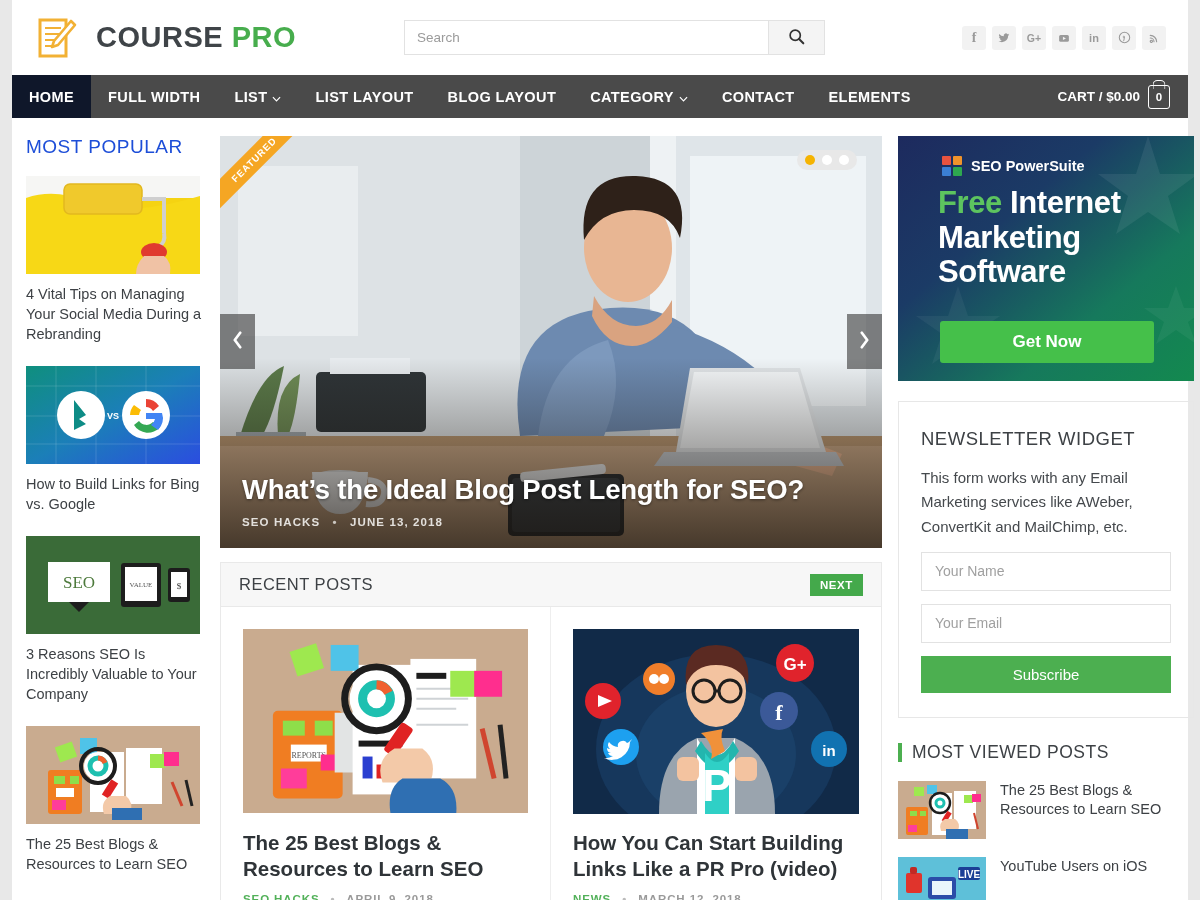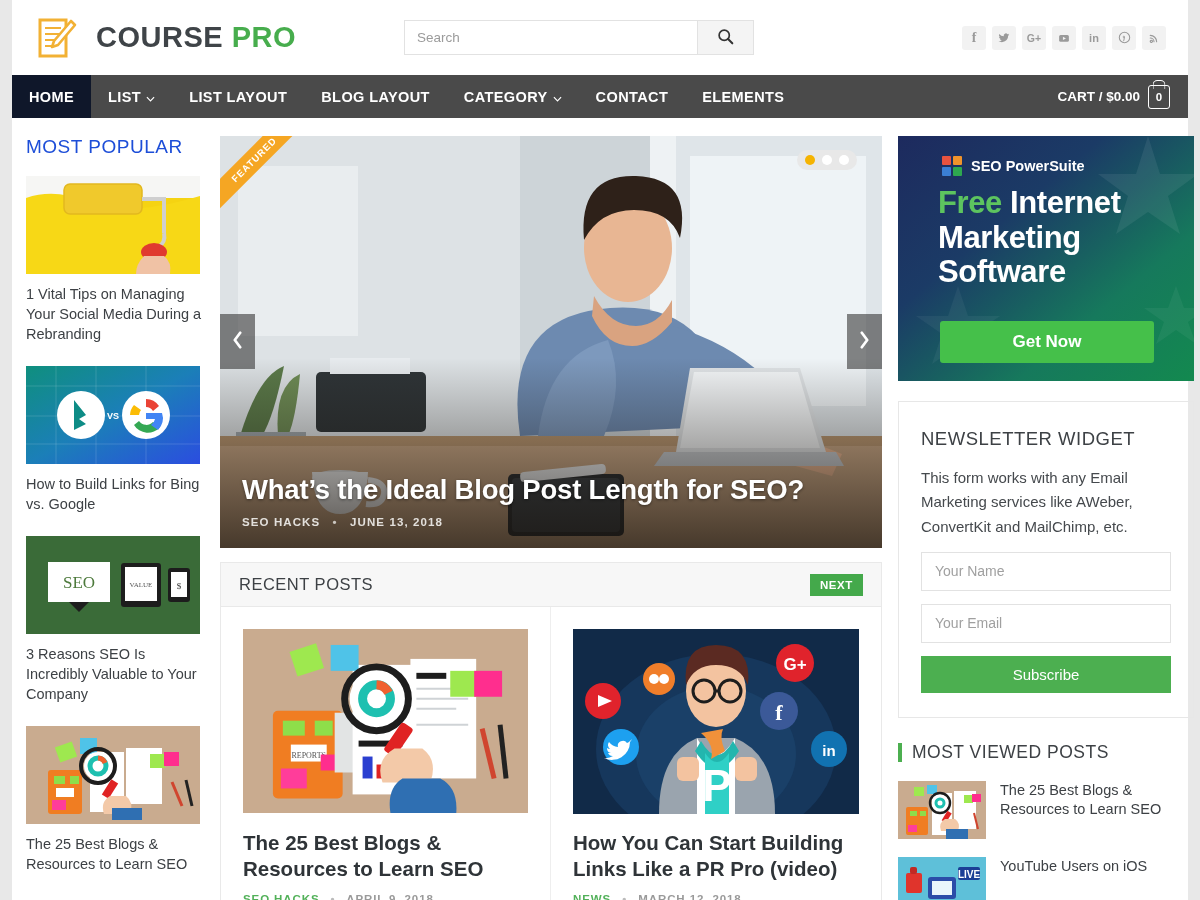"Search" .searchbox { width: 350px -> 421px }
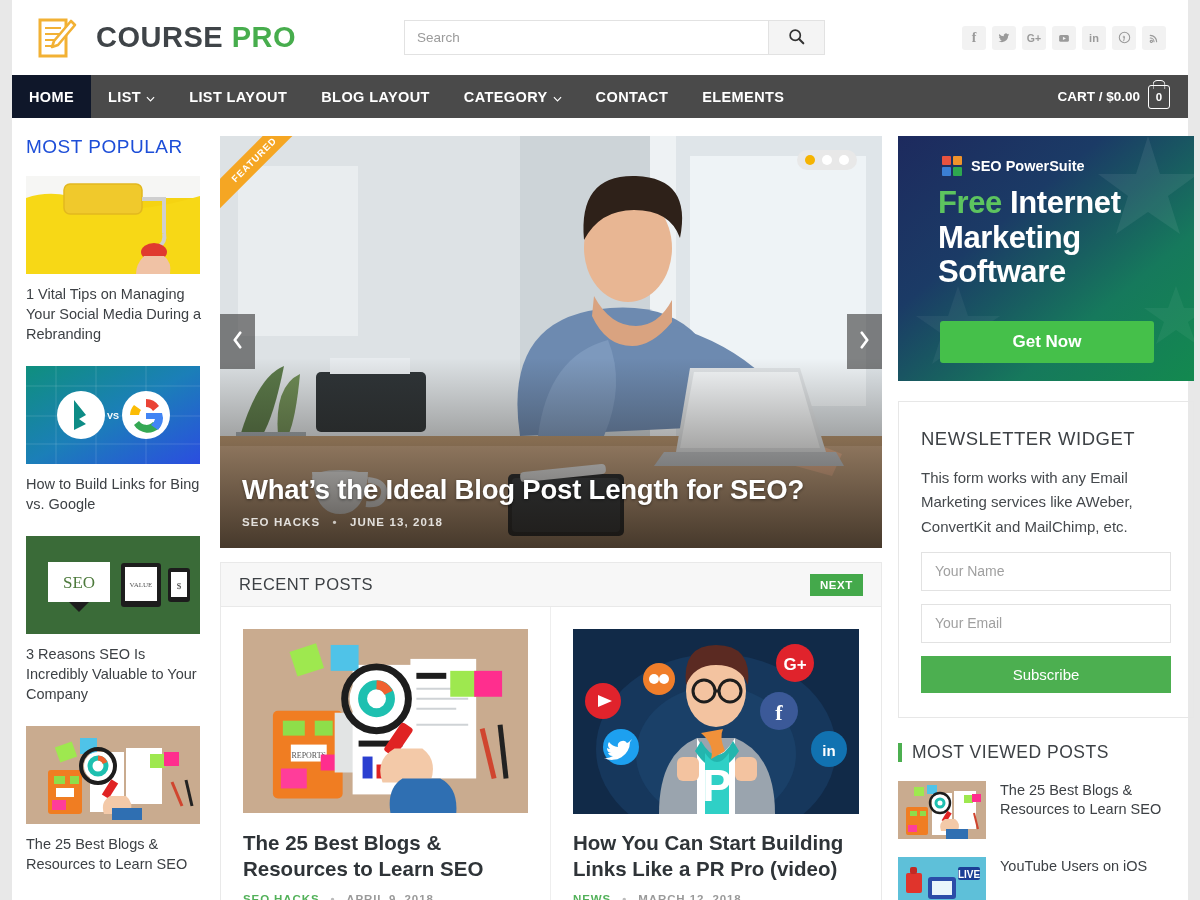"FULL WIDTH" div.nav-item { html: none -> <div> <span>FULL WIDTH</span> </div> }
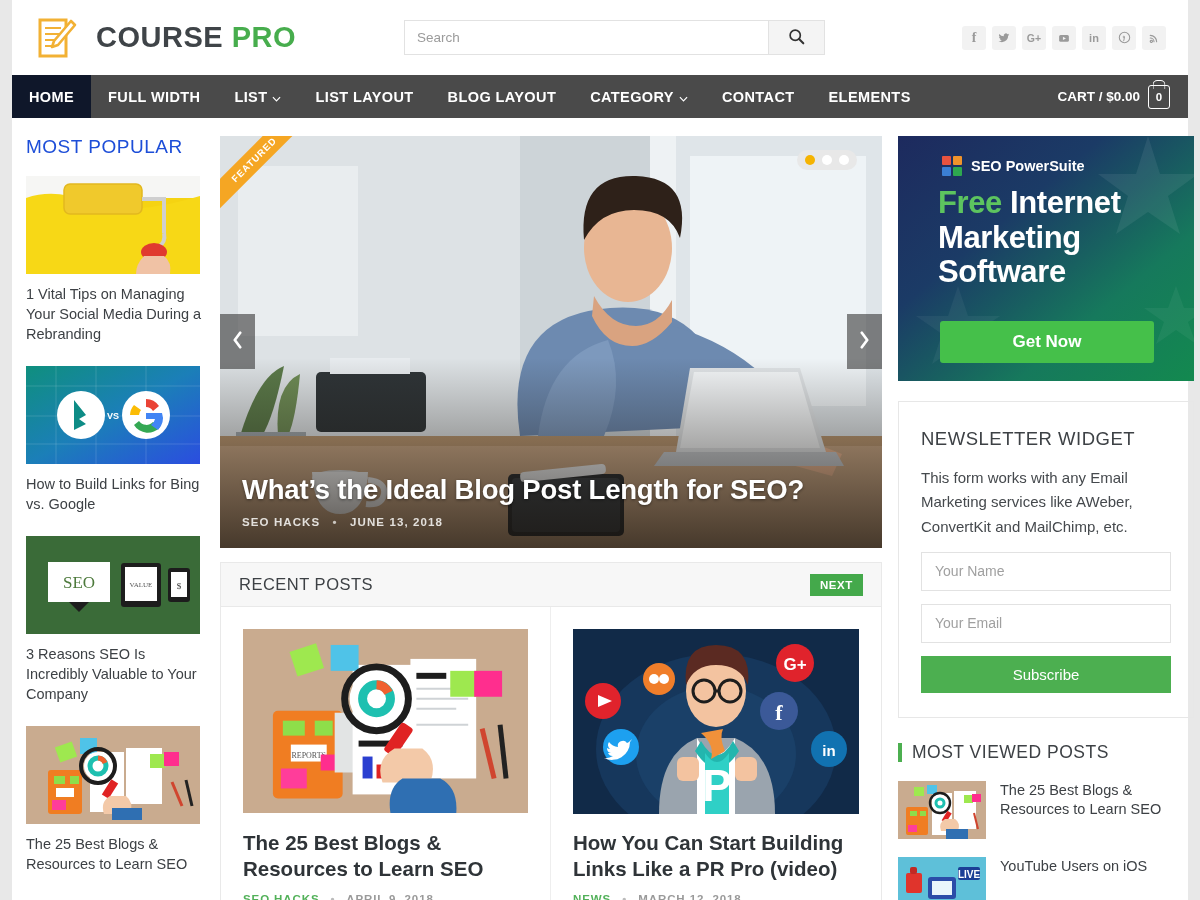"1 Vital Tips on Managing" div.pop-title { text: 1 -> 4 }
